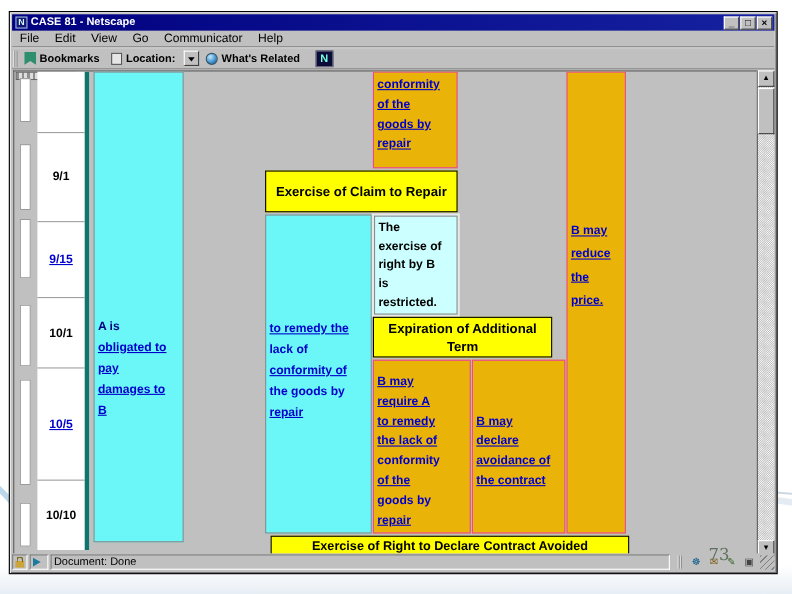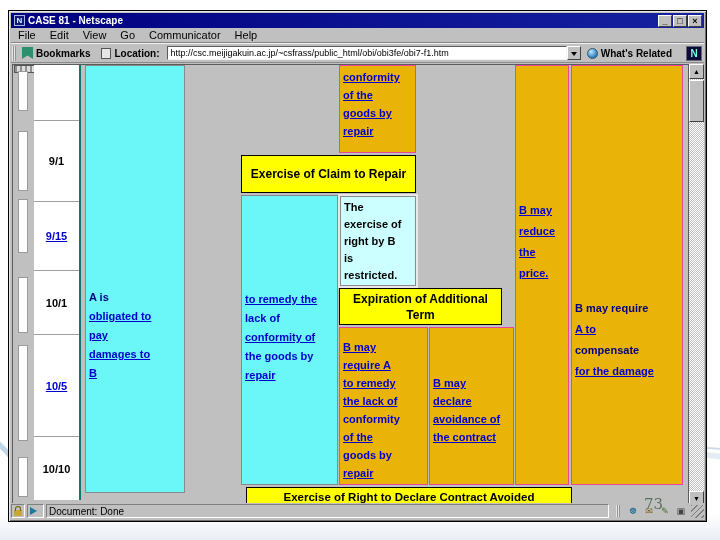"http://csc.meijigakuin.ac.jp/~csfrass/pu" span.urlfield { html: <span>http://csc.meijigakuin.ac.jp/~csfrass/public_html/obi/obi3fe/obi7-f1.htm</span> -> none }
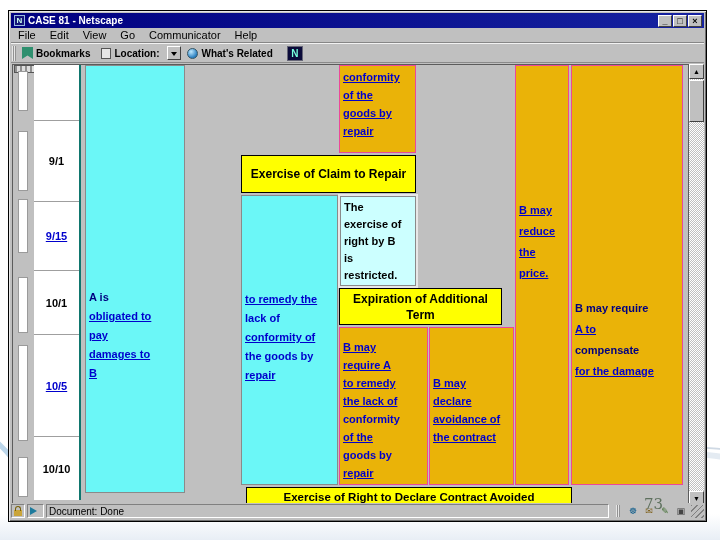"9/1" .datecol { border-right: 2px solid #0f766e -> 4px solid #0f766e }
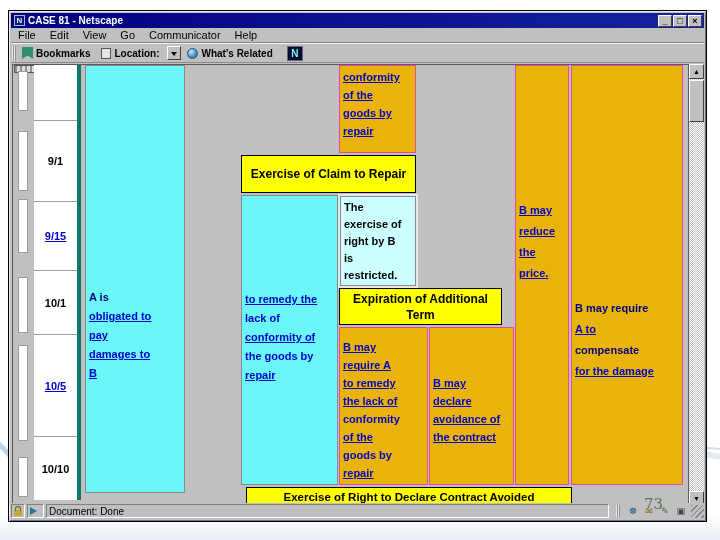"A is" div.cell { width: 100px -> 82px }
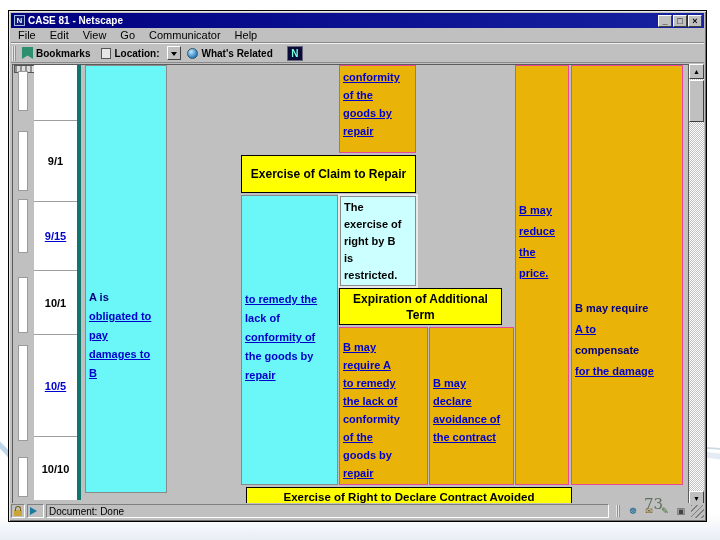"B may require" div.cell { html: <div> <div> <span>B may require</span> <span>A to</span> <span>compensate</span> <span>for the damage</span> </div> </div> -> none }
